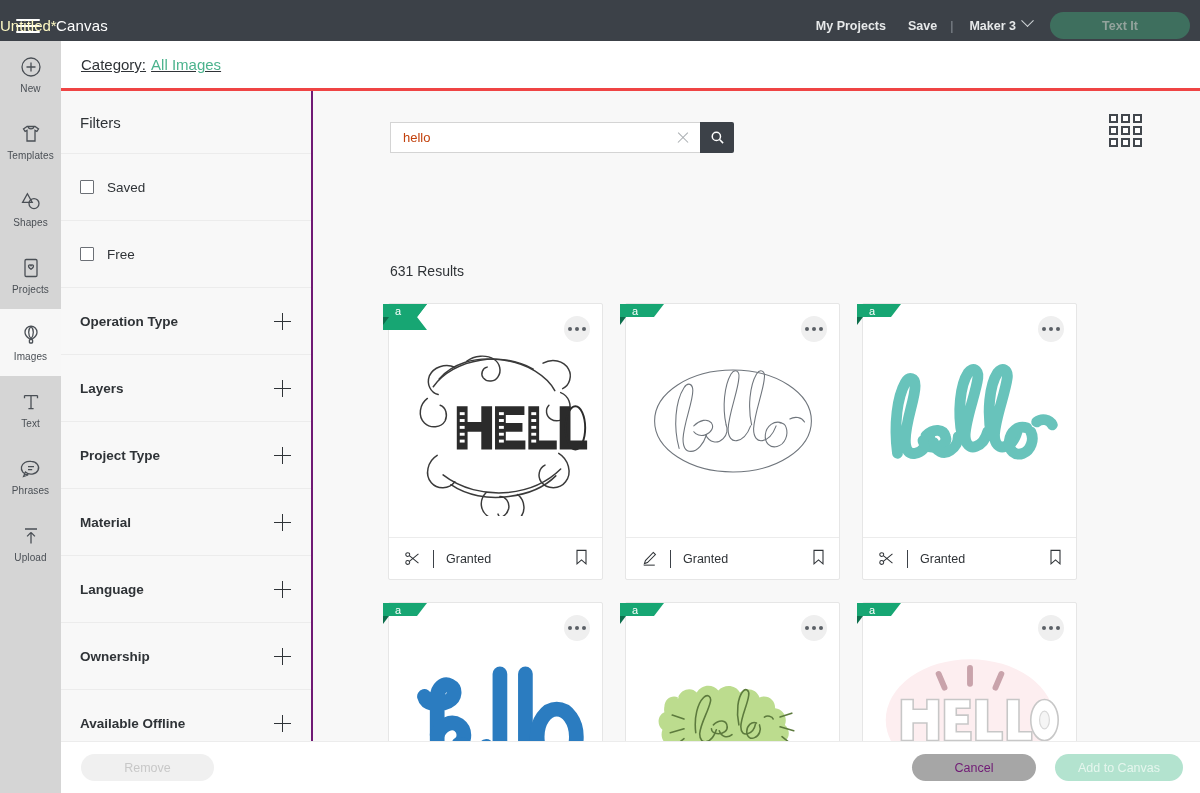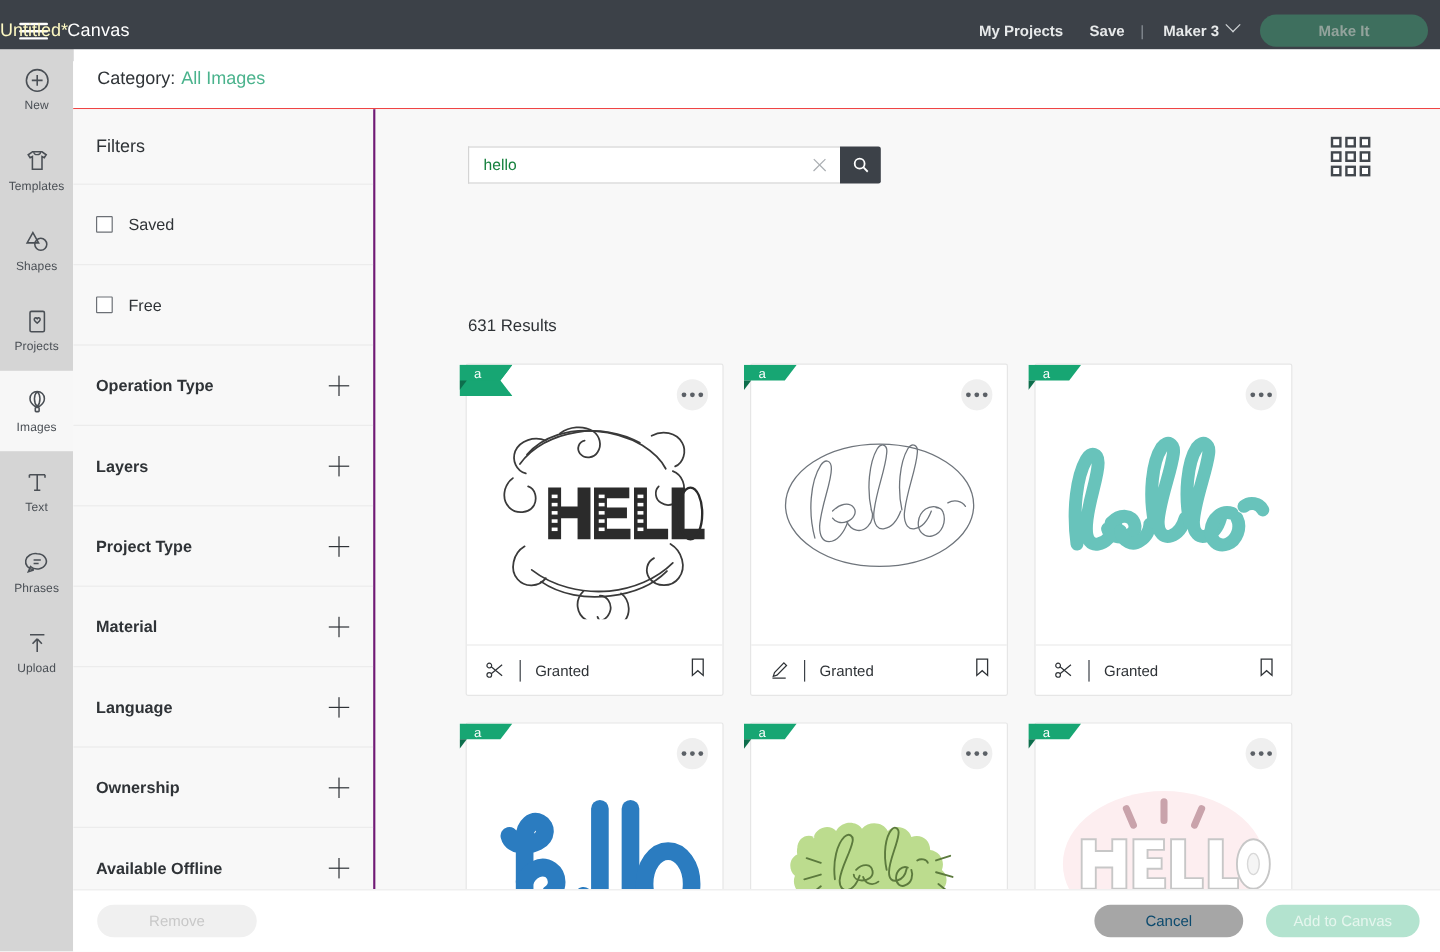"Make It" div.makeit { text: Make -> Text }
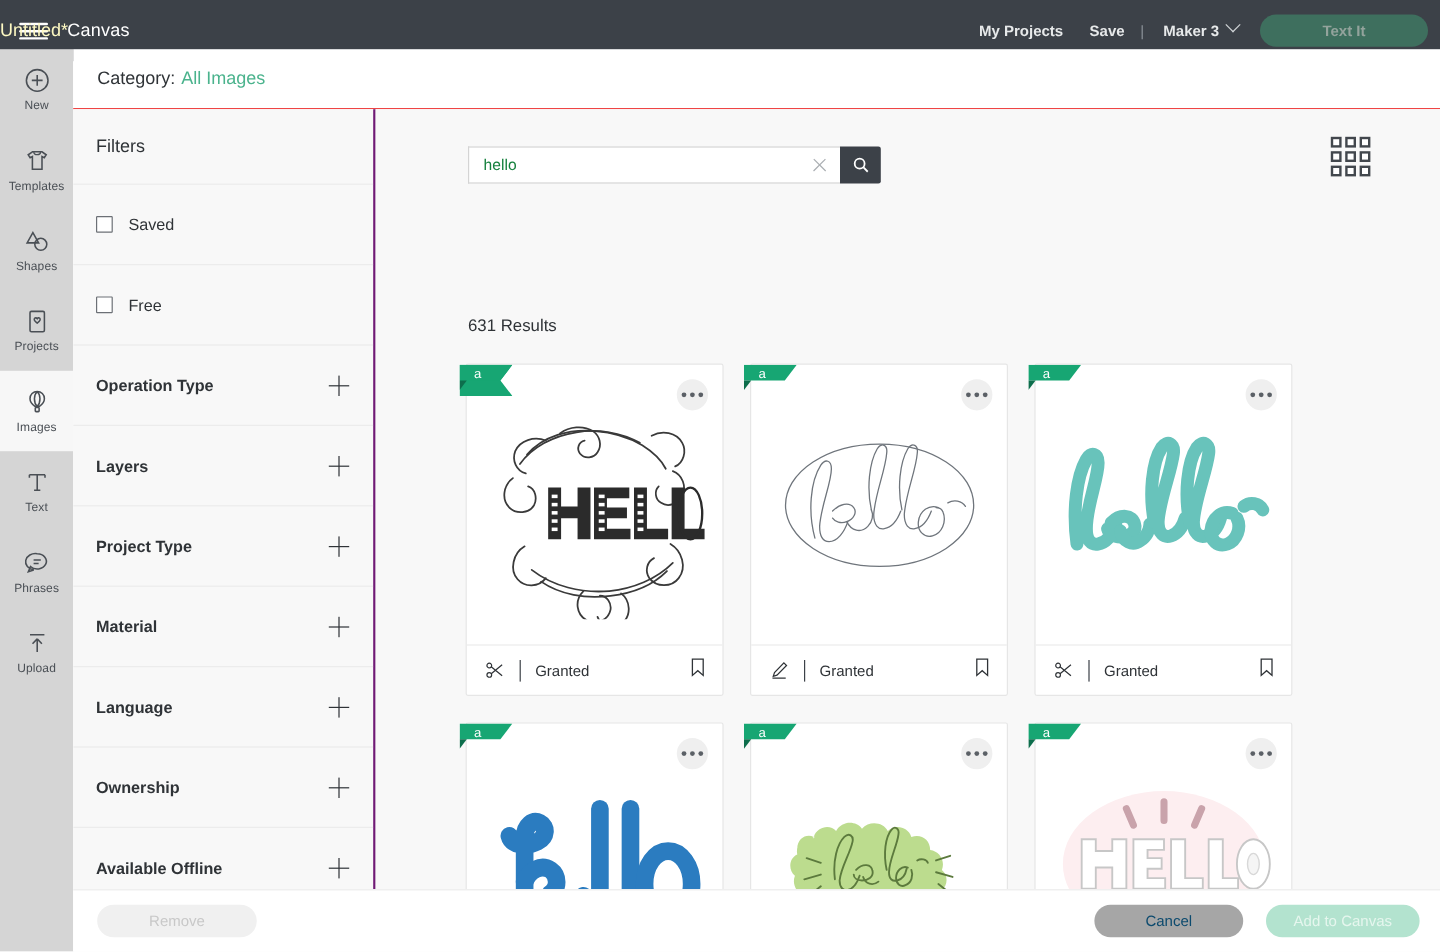"Category:" .cat-header { border-bottom: 1px solid #ef4444 -> 3px solid #ef4444; text-decoration: none -> underline }
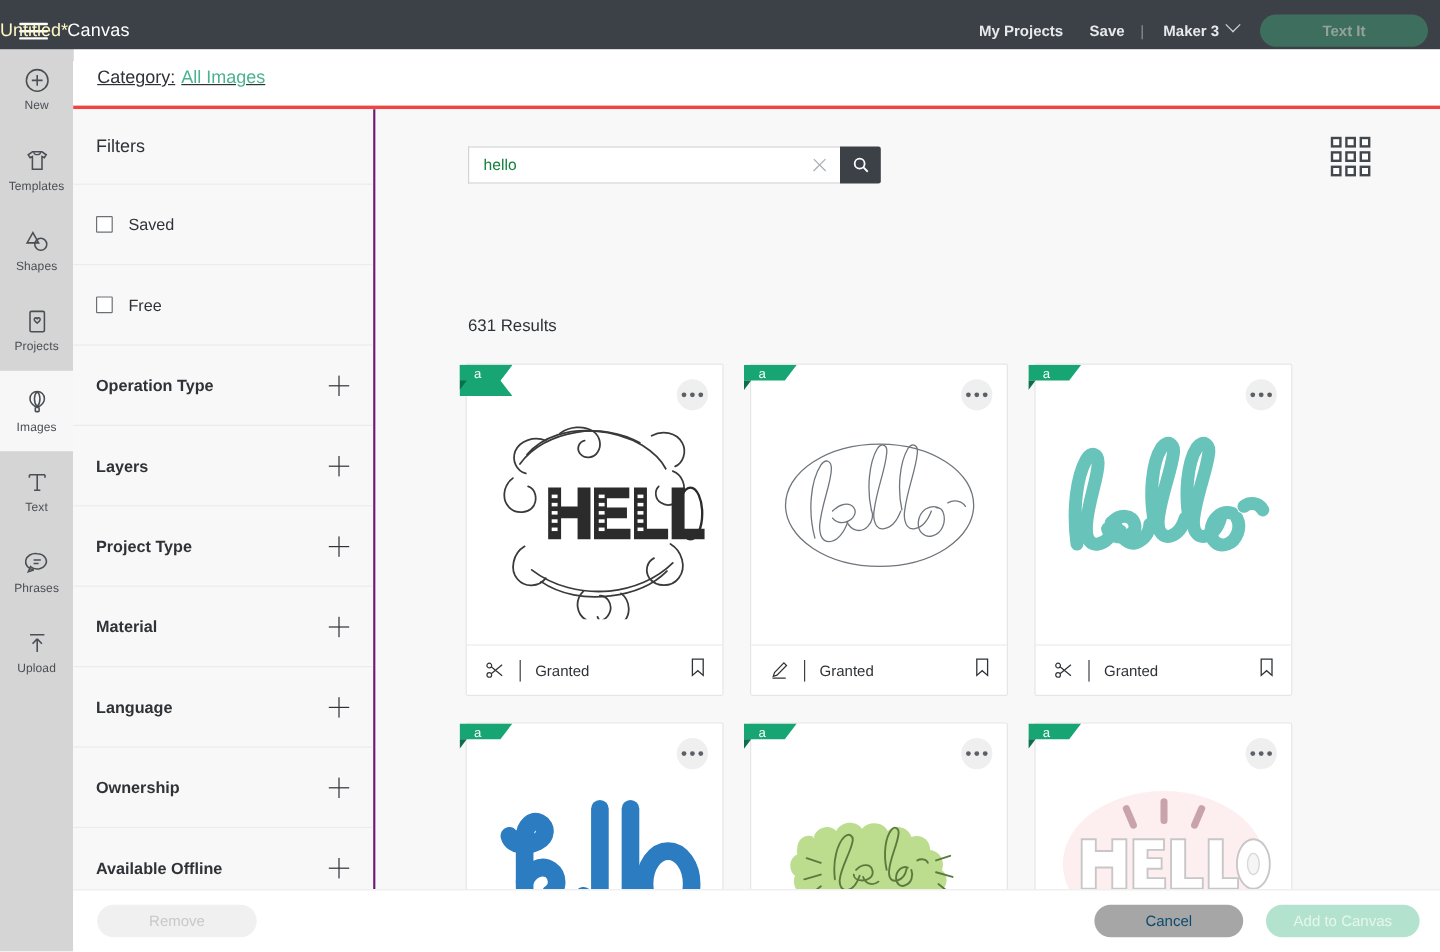"hello" .searchbox input { color: #15803d -> #c2410c }
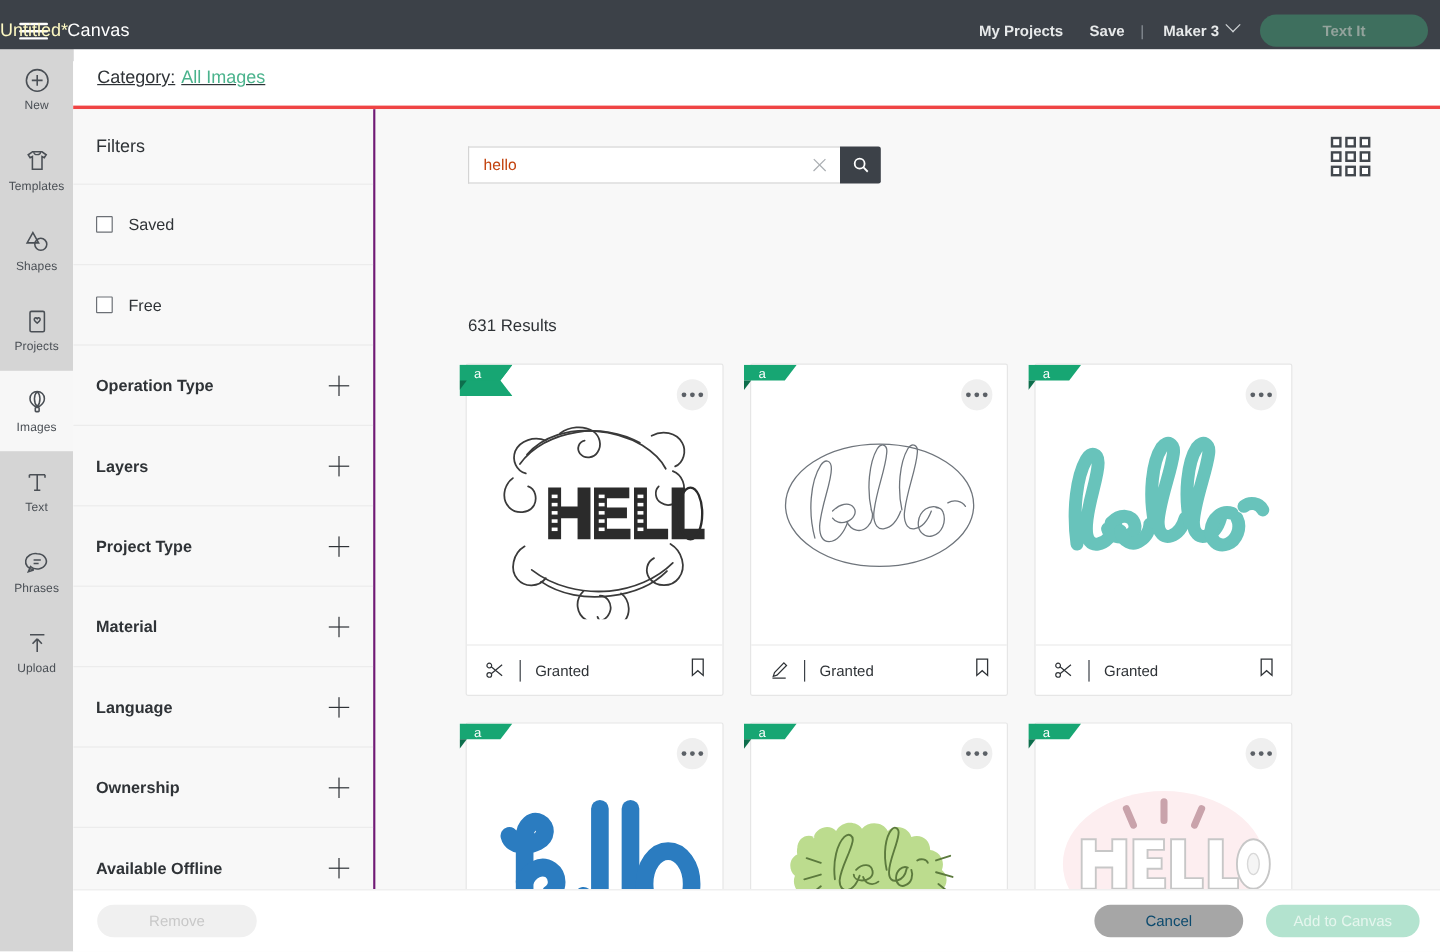"Cancel" .btn-cancel { color: #0c4a6e -> #701a75 }
